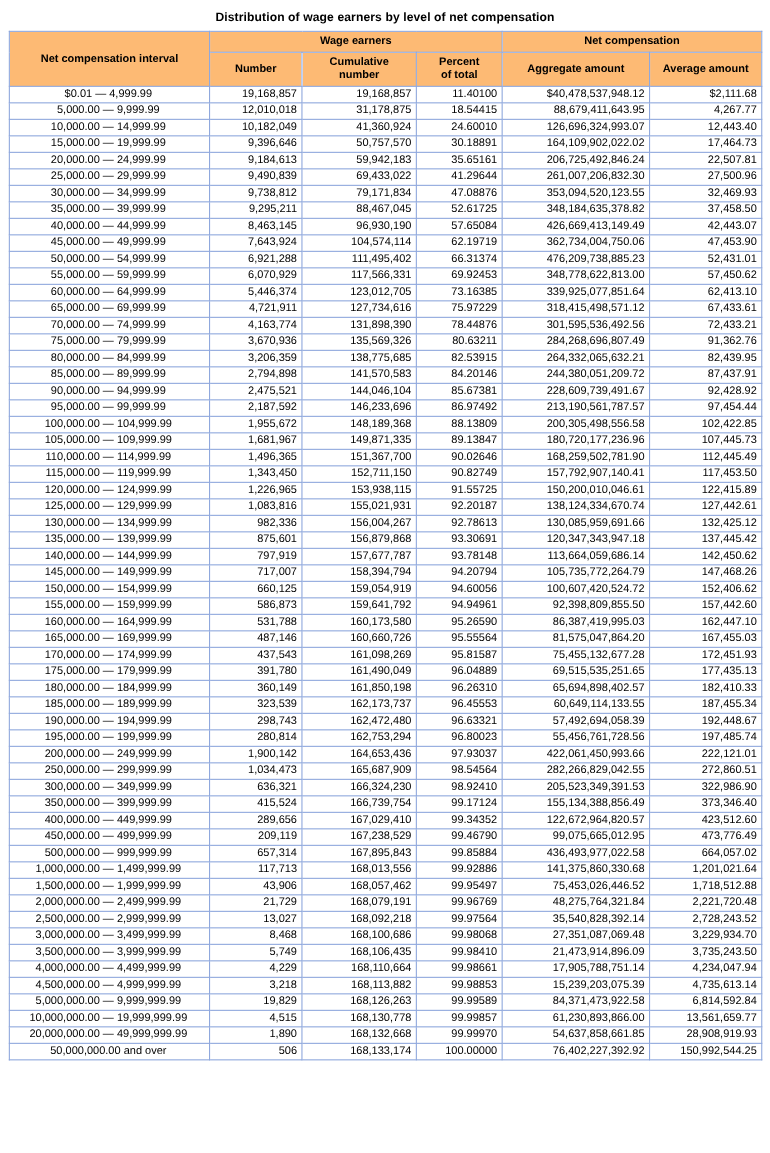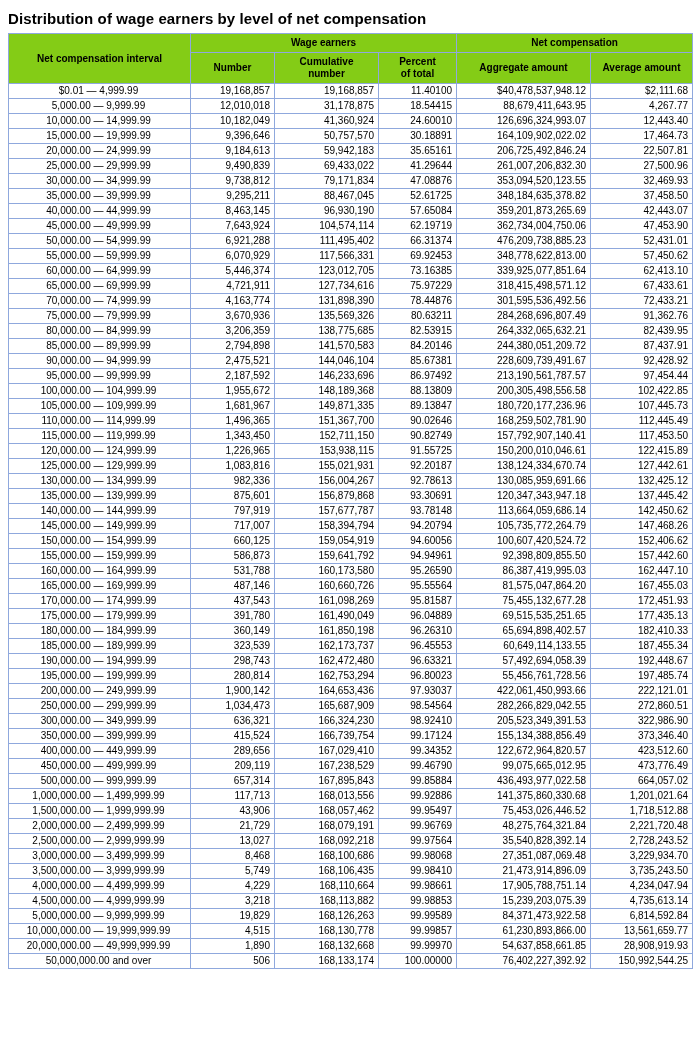"Distribution of wage earners by" .doc-title { font-size: 15px -> 11px; text-align: none -> center }
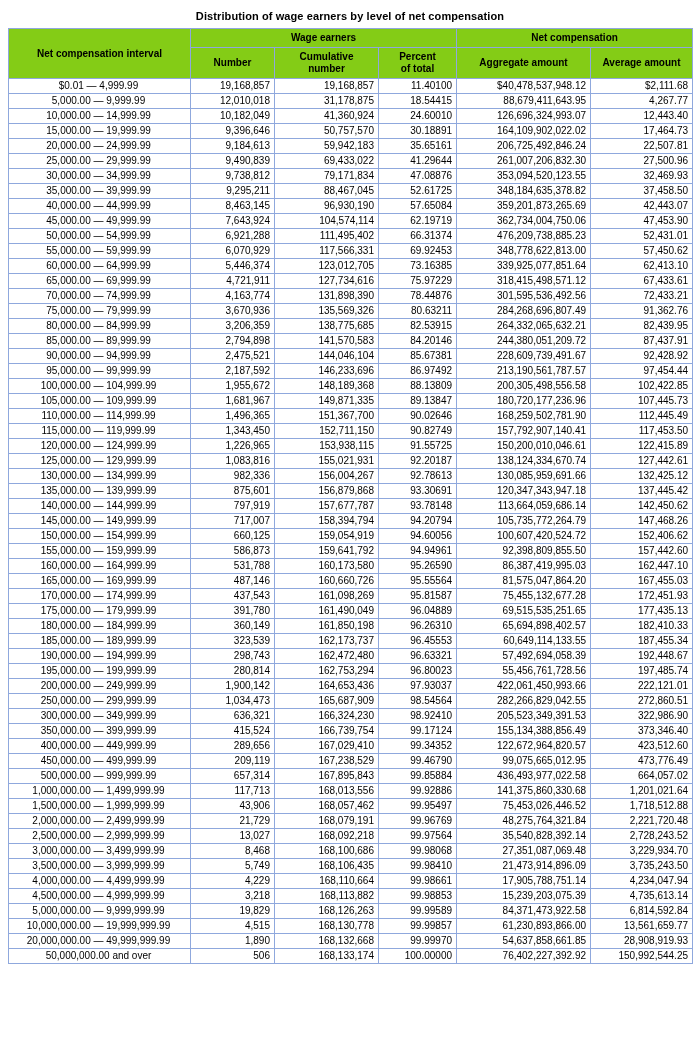"Wage earners" table.data thead th { background: #84cc16 -> #fdba74 }
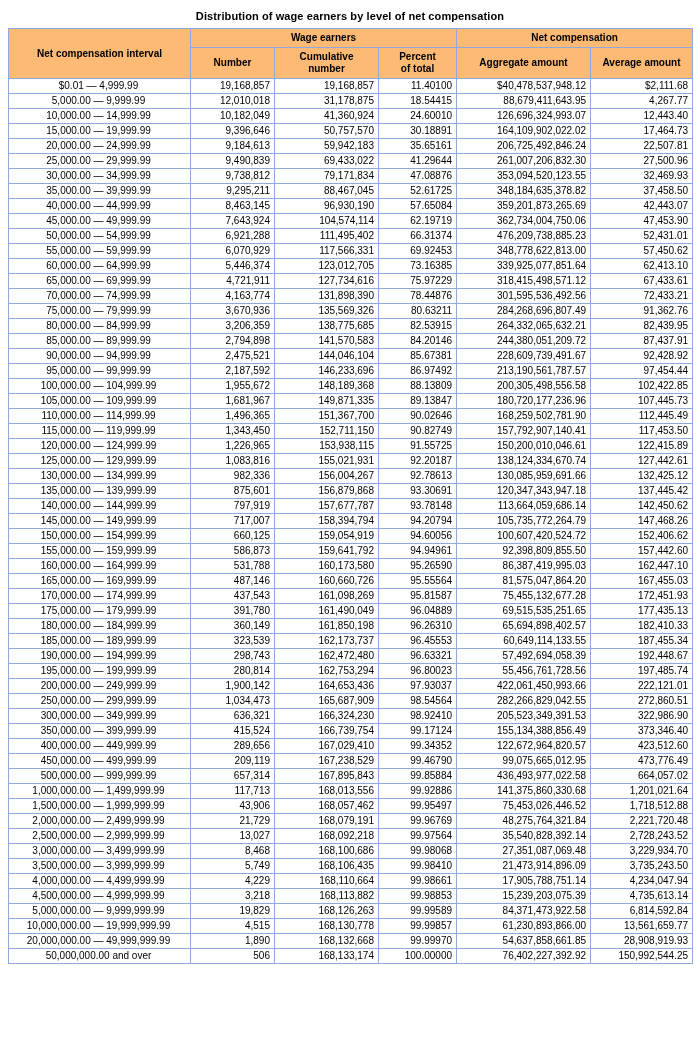"359,201,873,265.69" td { text: 359,201,873,265.69 -> 426,669,413,149.49 }
